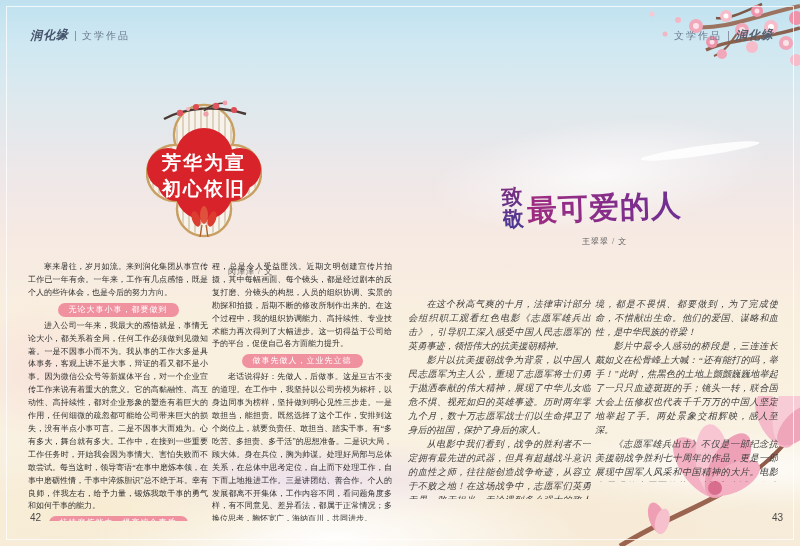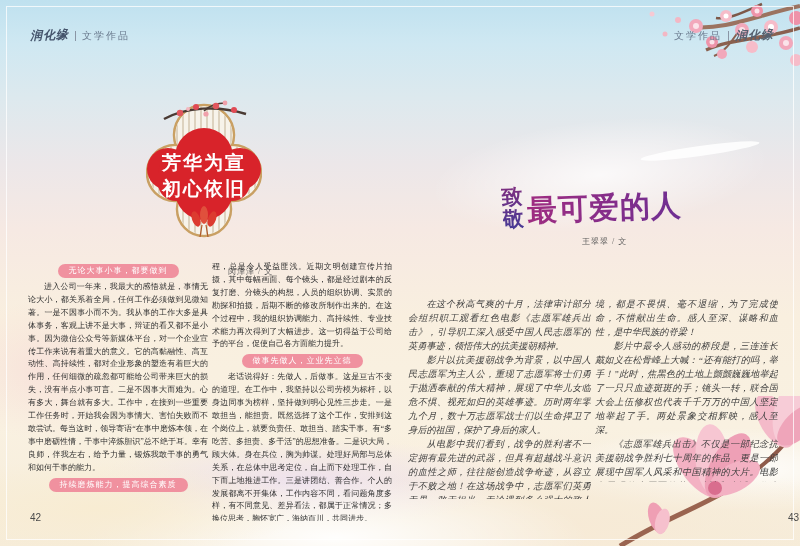"寒来暑往，岁月如流。来到润化集团从事宣传工作已一年有余。一年来，工作有几点感悟，" p.para { html: none -> <p>寒来暑往，岁月如流。来到润化集团从事宣传工作已一年有余。一年来，工作有几点感悟，既是个人的些许体会，也是今后的努力方向。</p> }
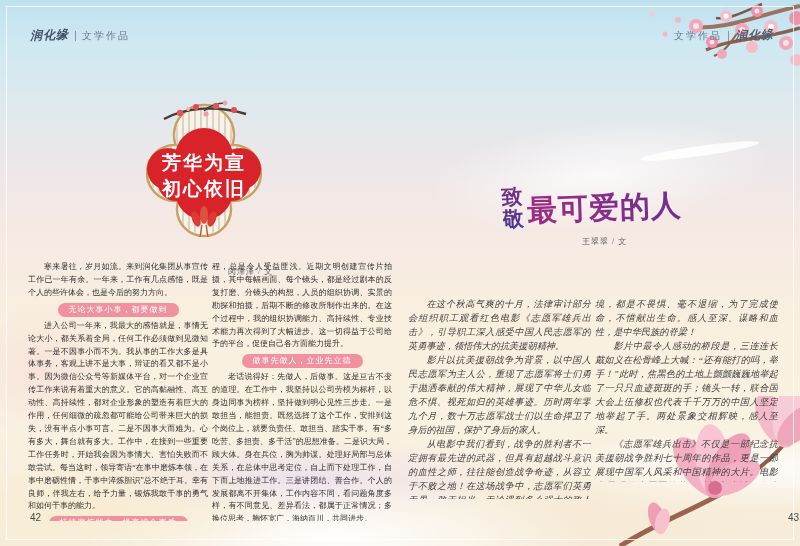"境，都是不畏惧、毫不退缩，为了完成使命，不惜献出生命。感人至深、谋略和血性，是中" p.para { text: 毫不退缩，为了完成使命，不惜献出生命。感人至深 -> 都要做到，为了完成使命，不惜献出生命。他们的爱国 }
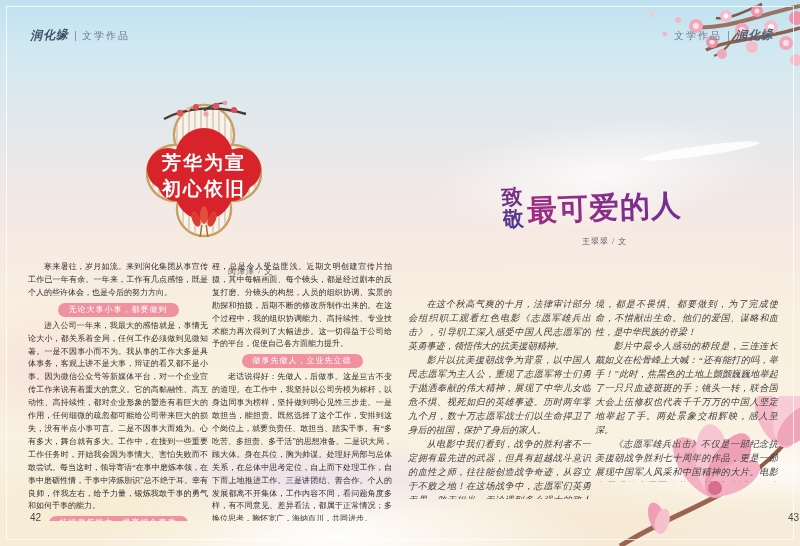"43" .pn-right { left: 788px -> 772px }
